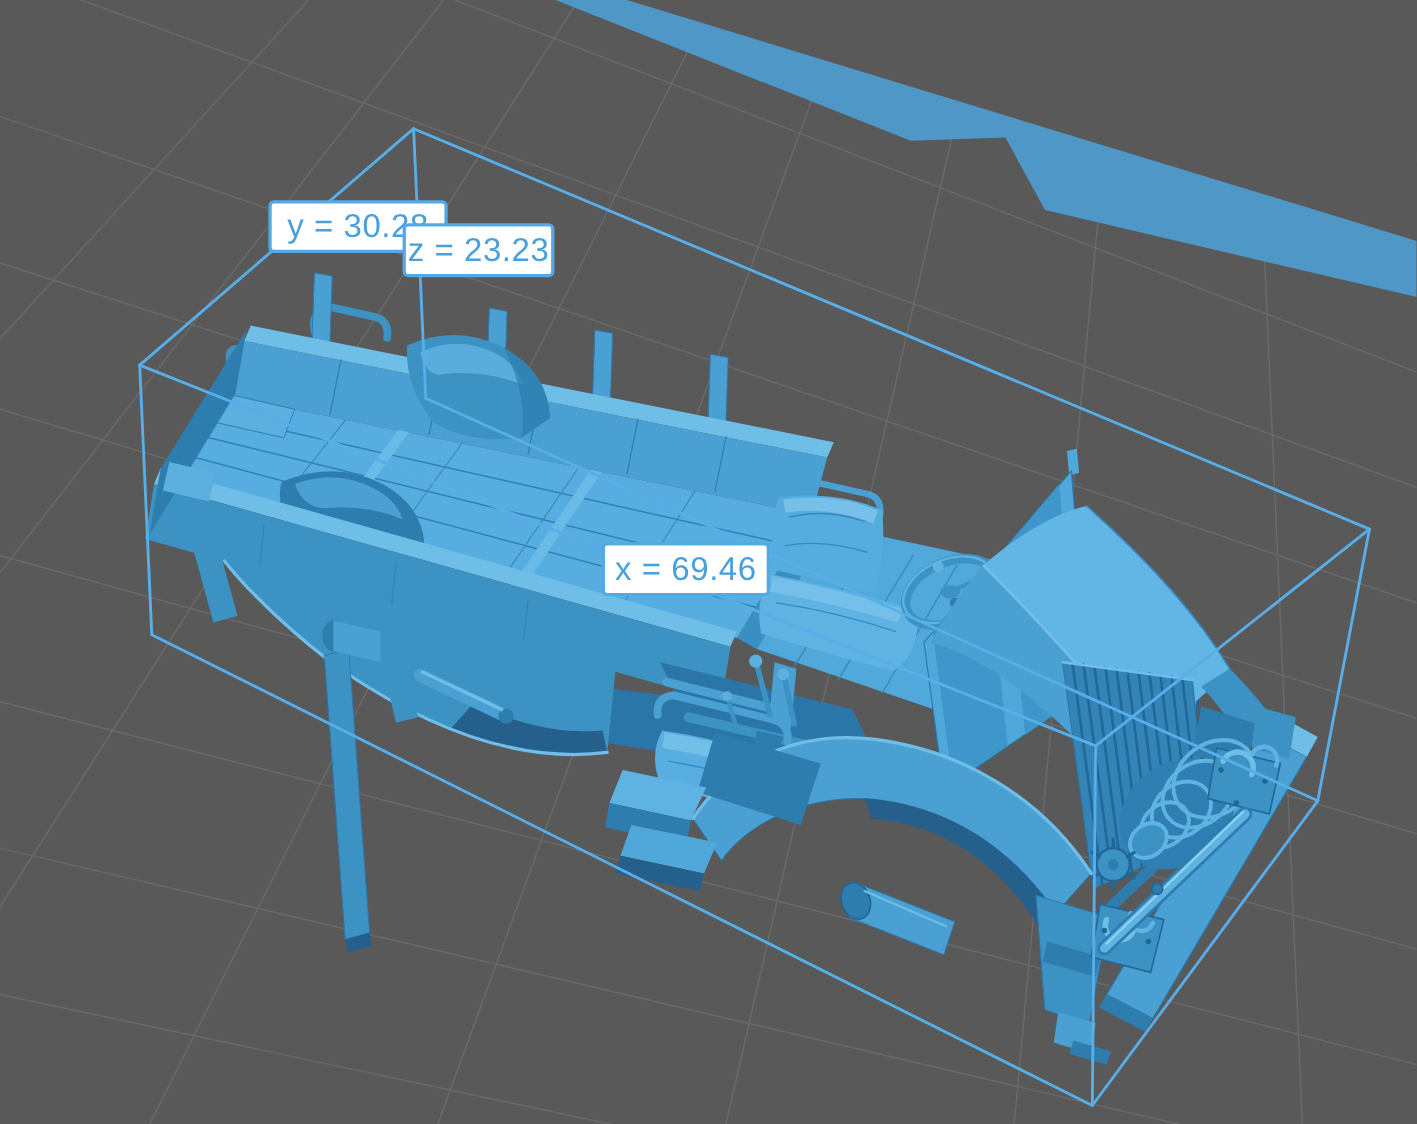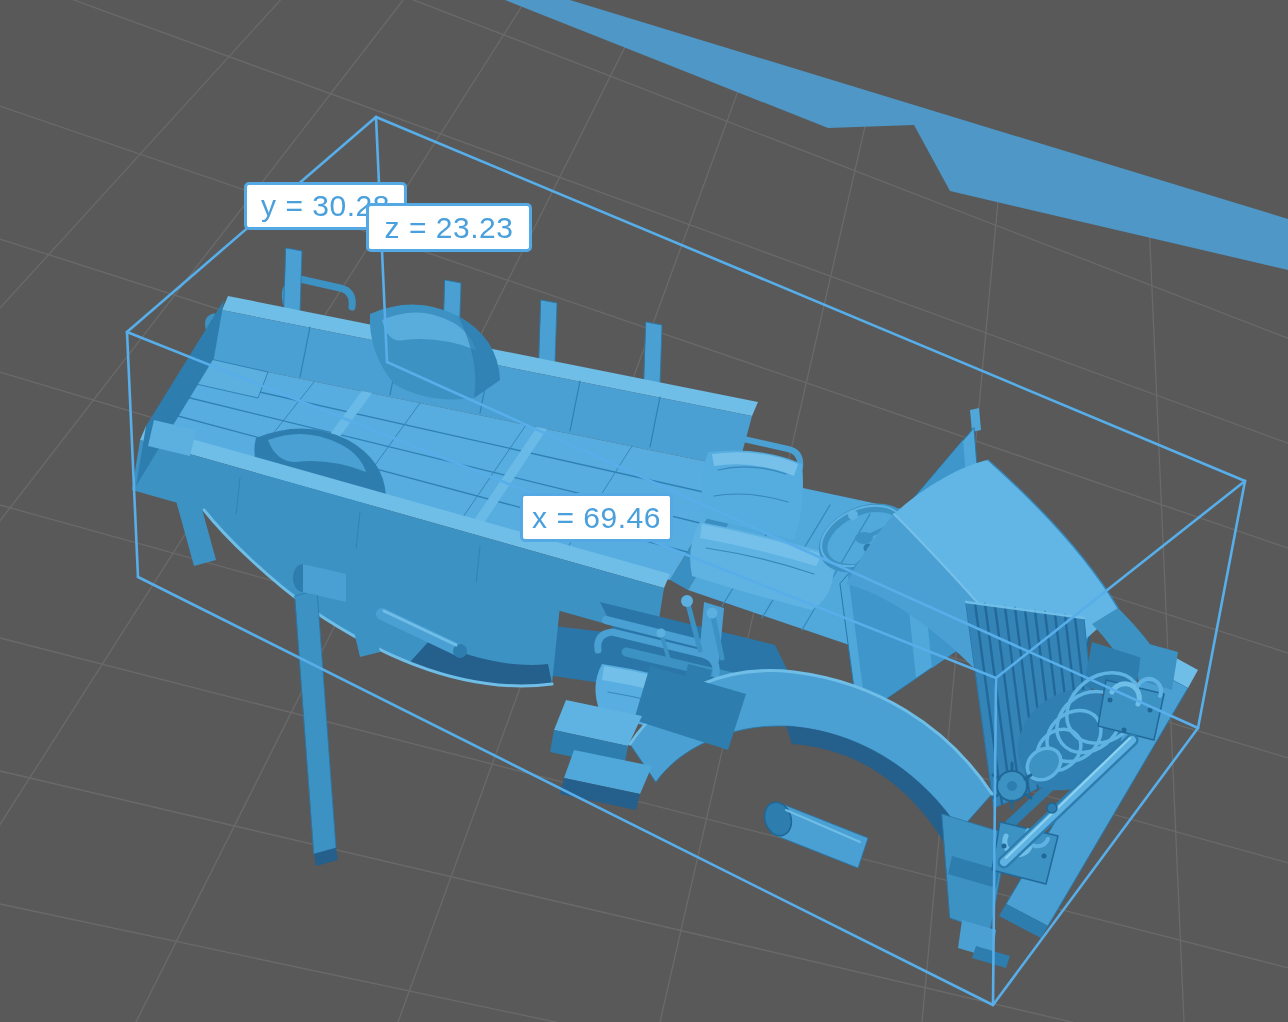"z = 23.23" #label-z { width: 166px -> 138px }
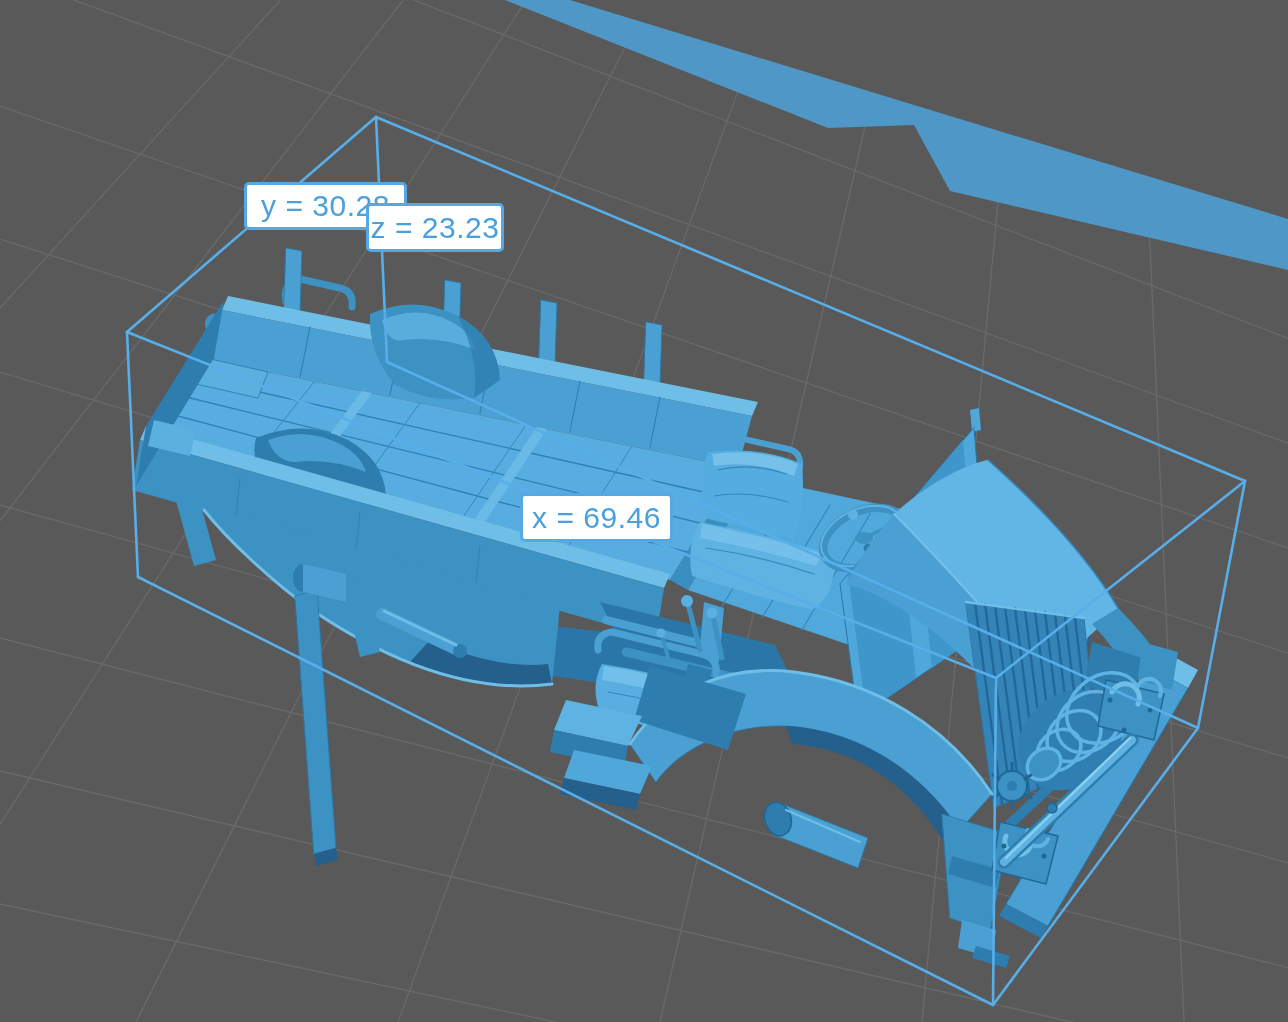"x = 69.46" #label-x { left: 520px -> 547px }
